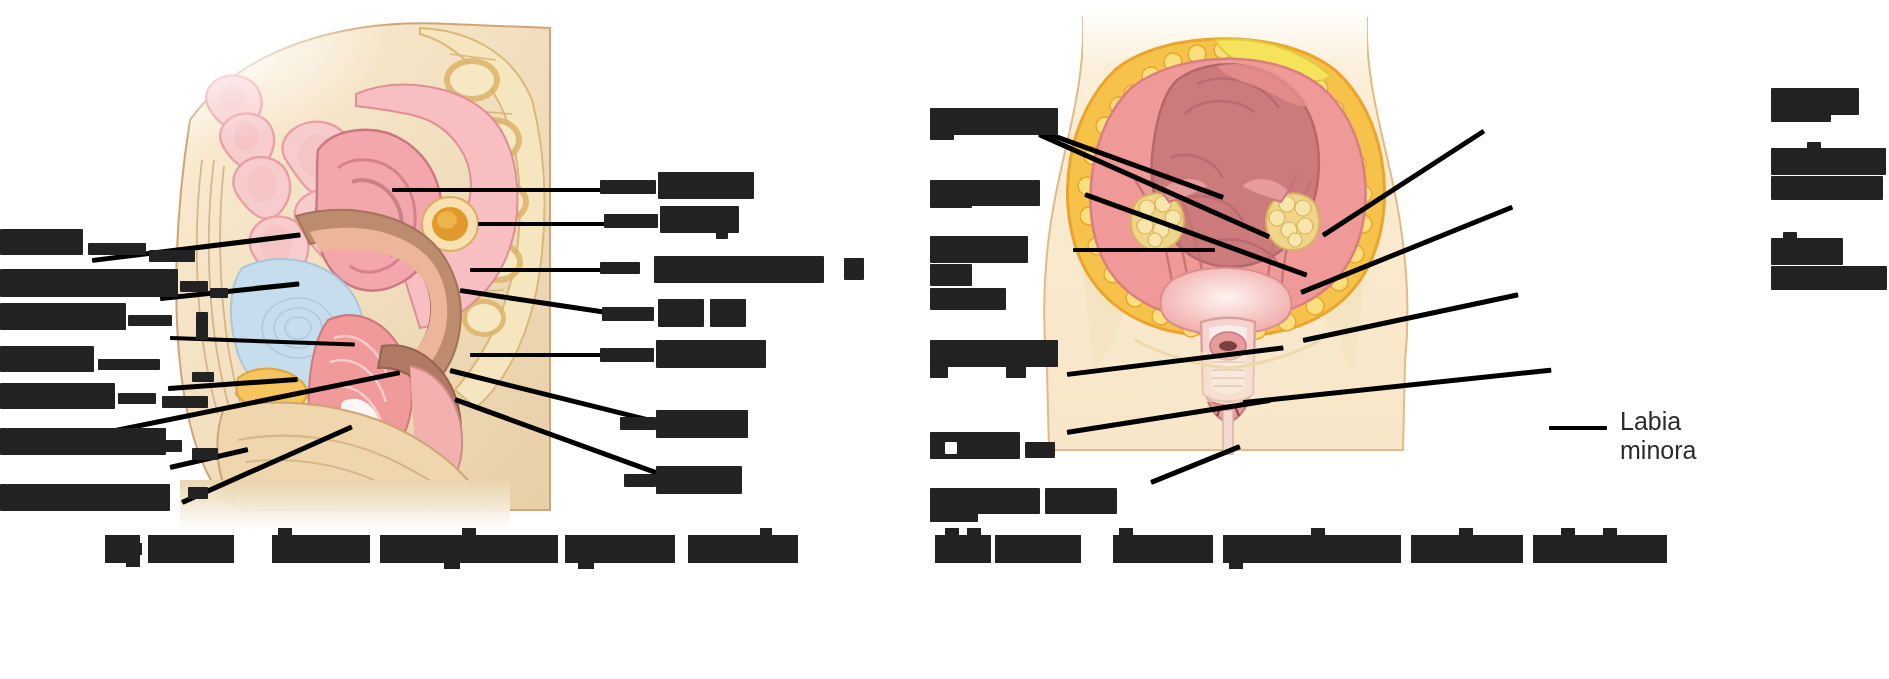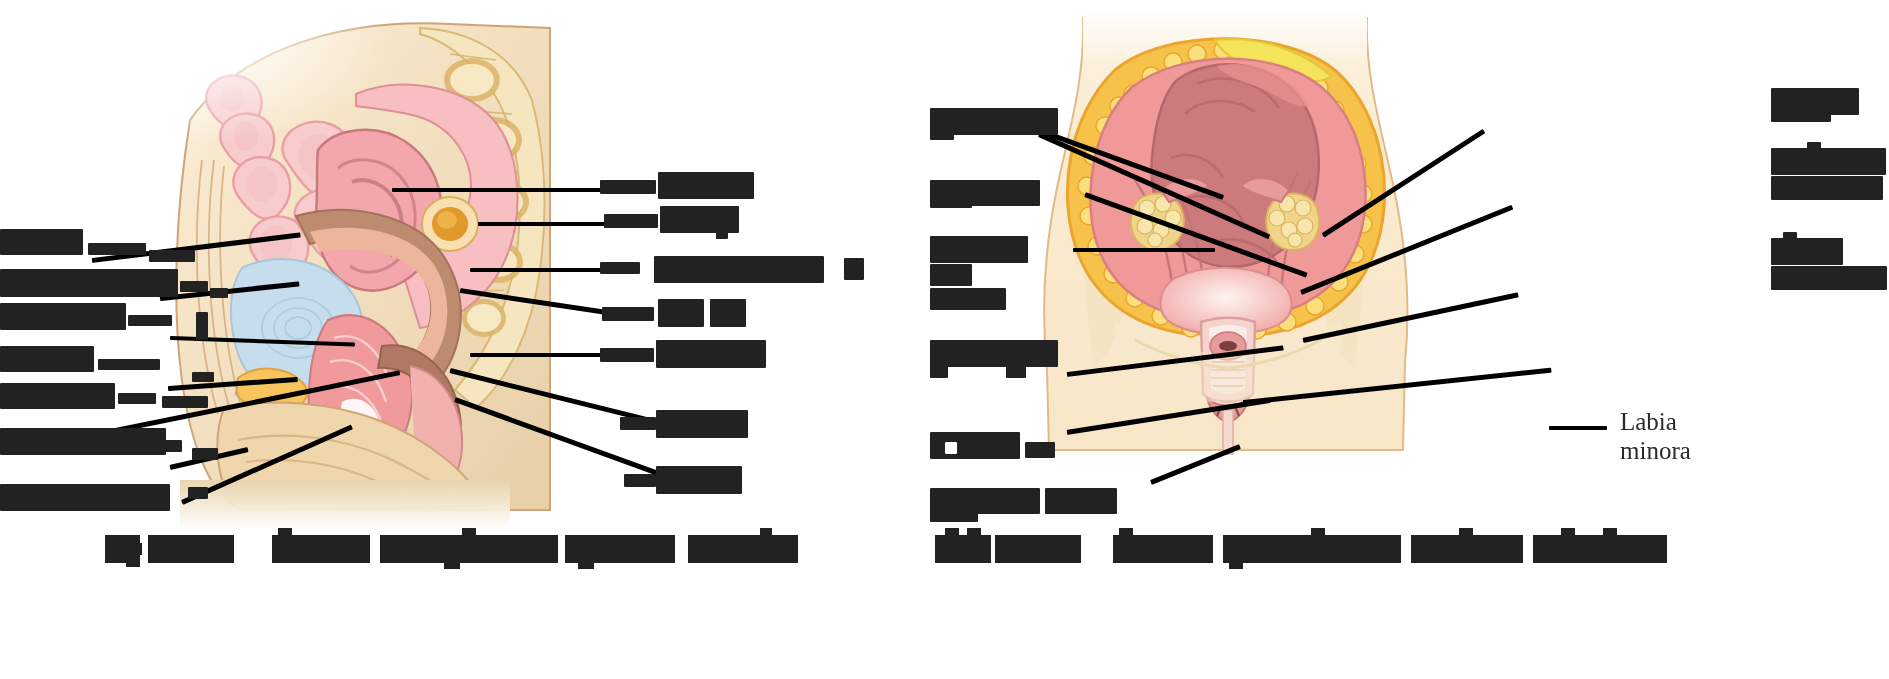"Labia" .visible-label { font-family: Liberation Serif, serif -> Liberation Sans, sans-serif }
